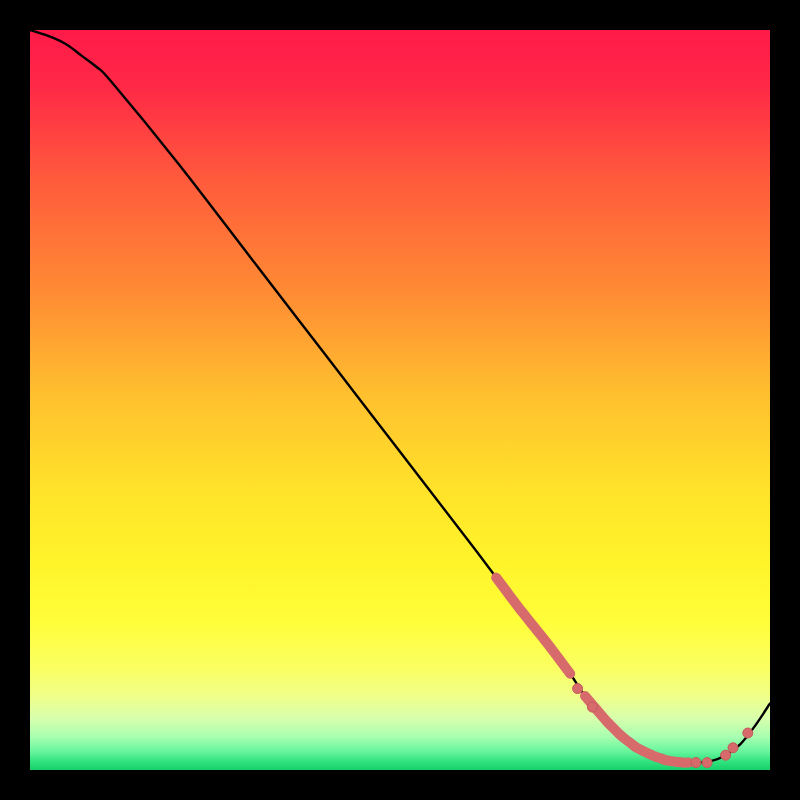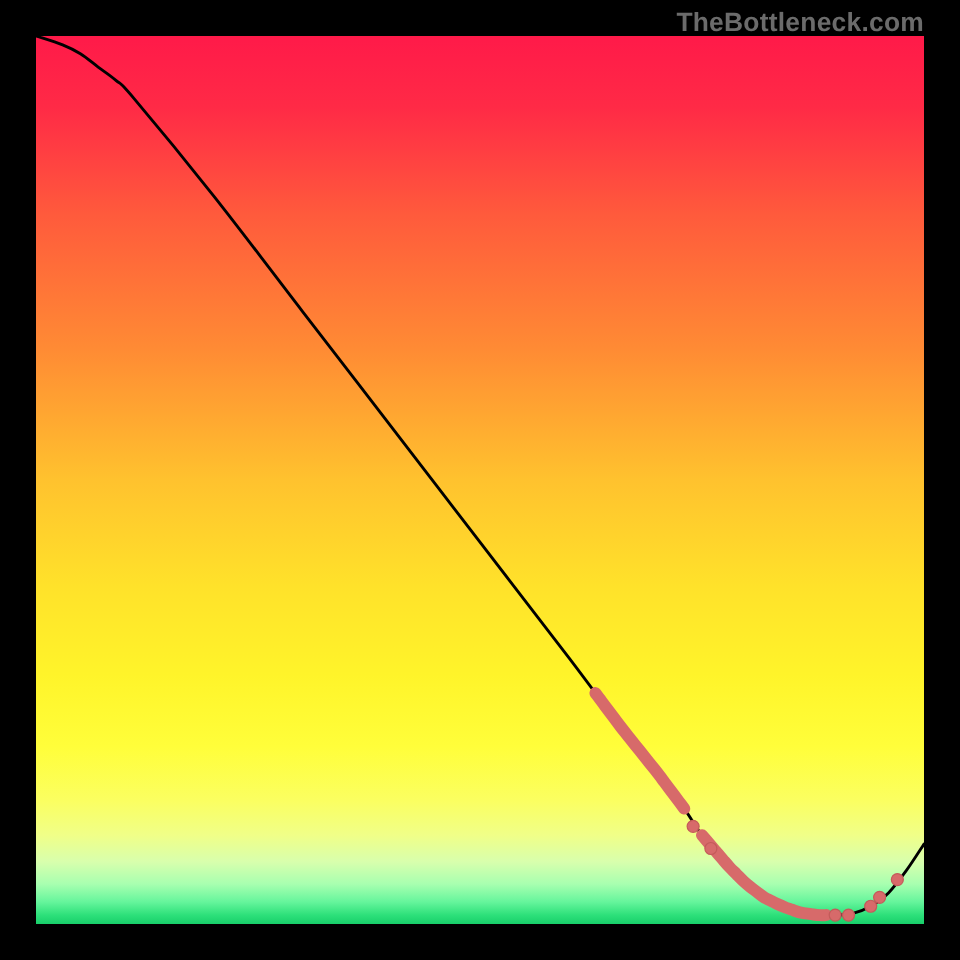"TheBottleneck.com" div.watermark { html: <div>TheBottleneck.com</div> -> none }
